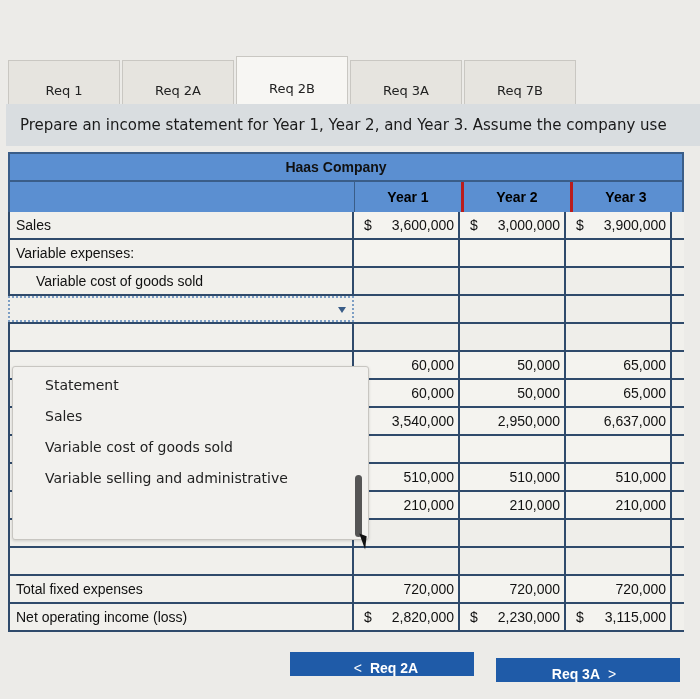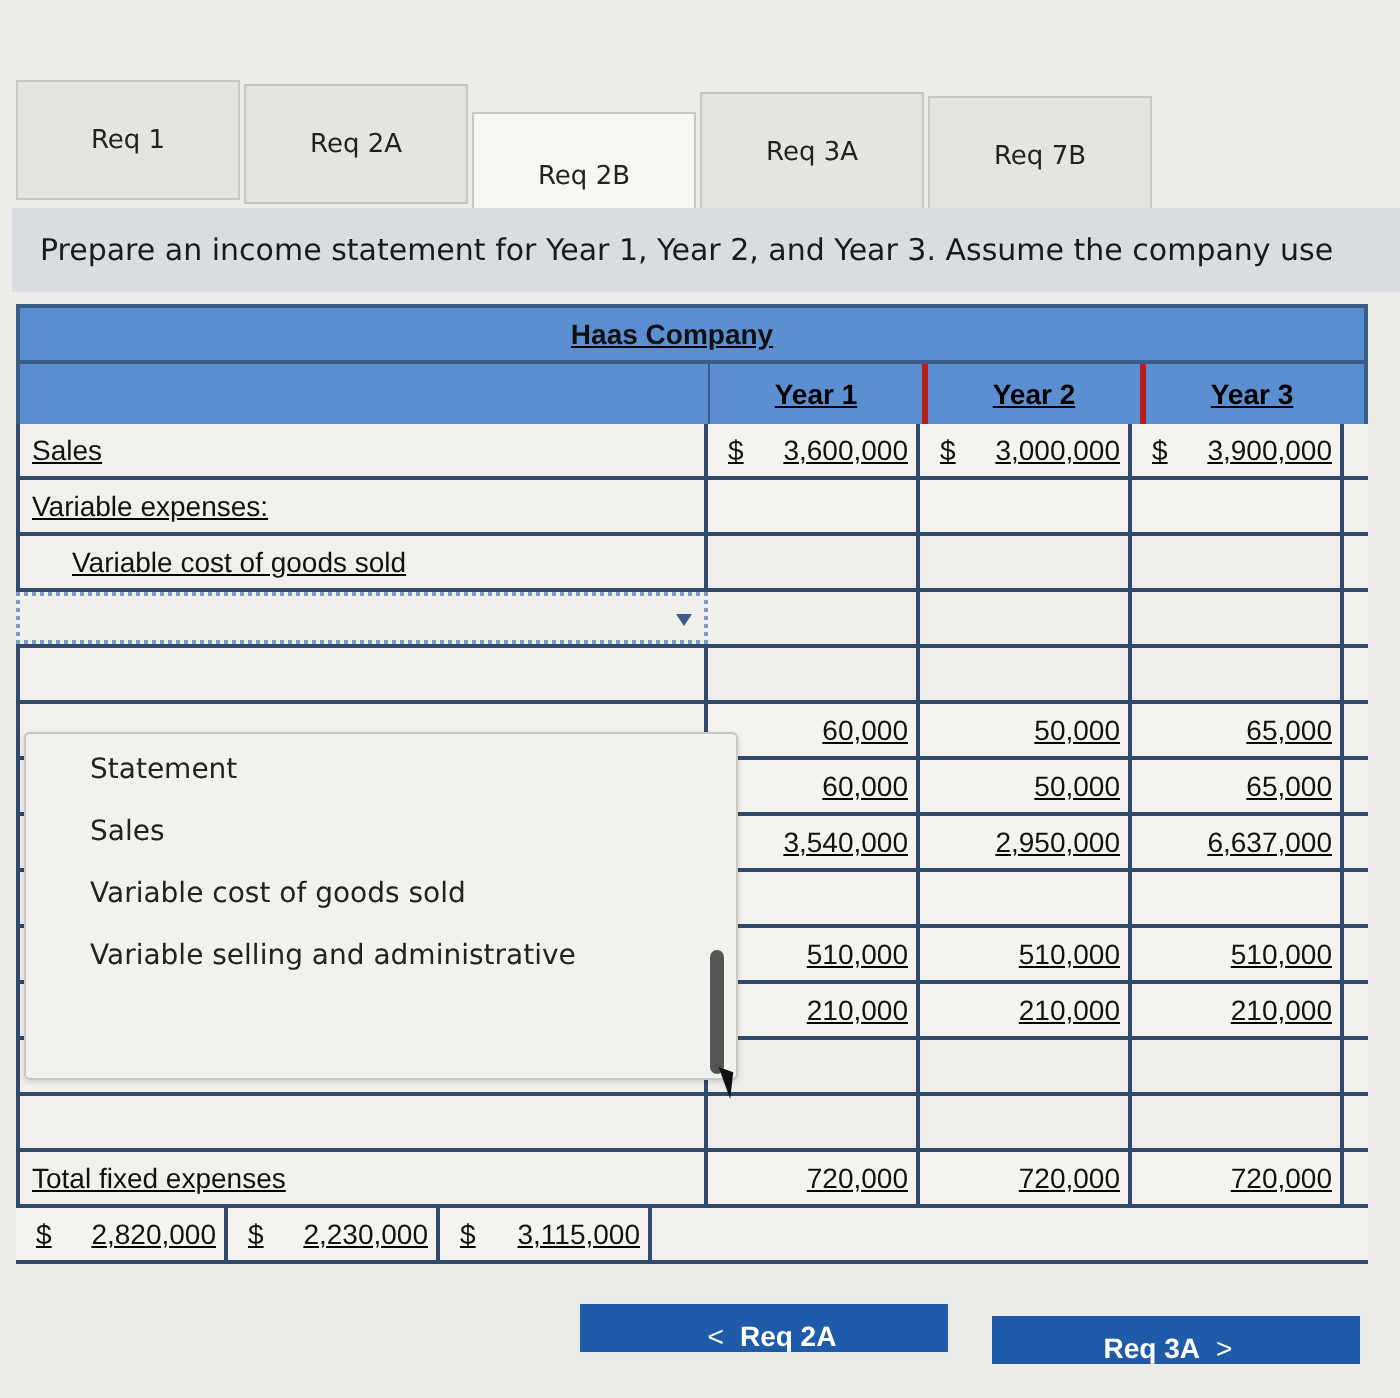"Req 1" .tabs { align-items: none -> flex-end }
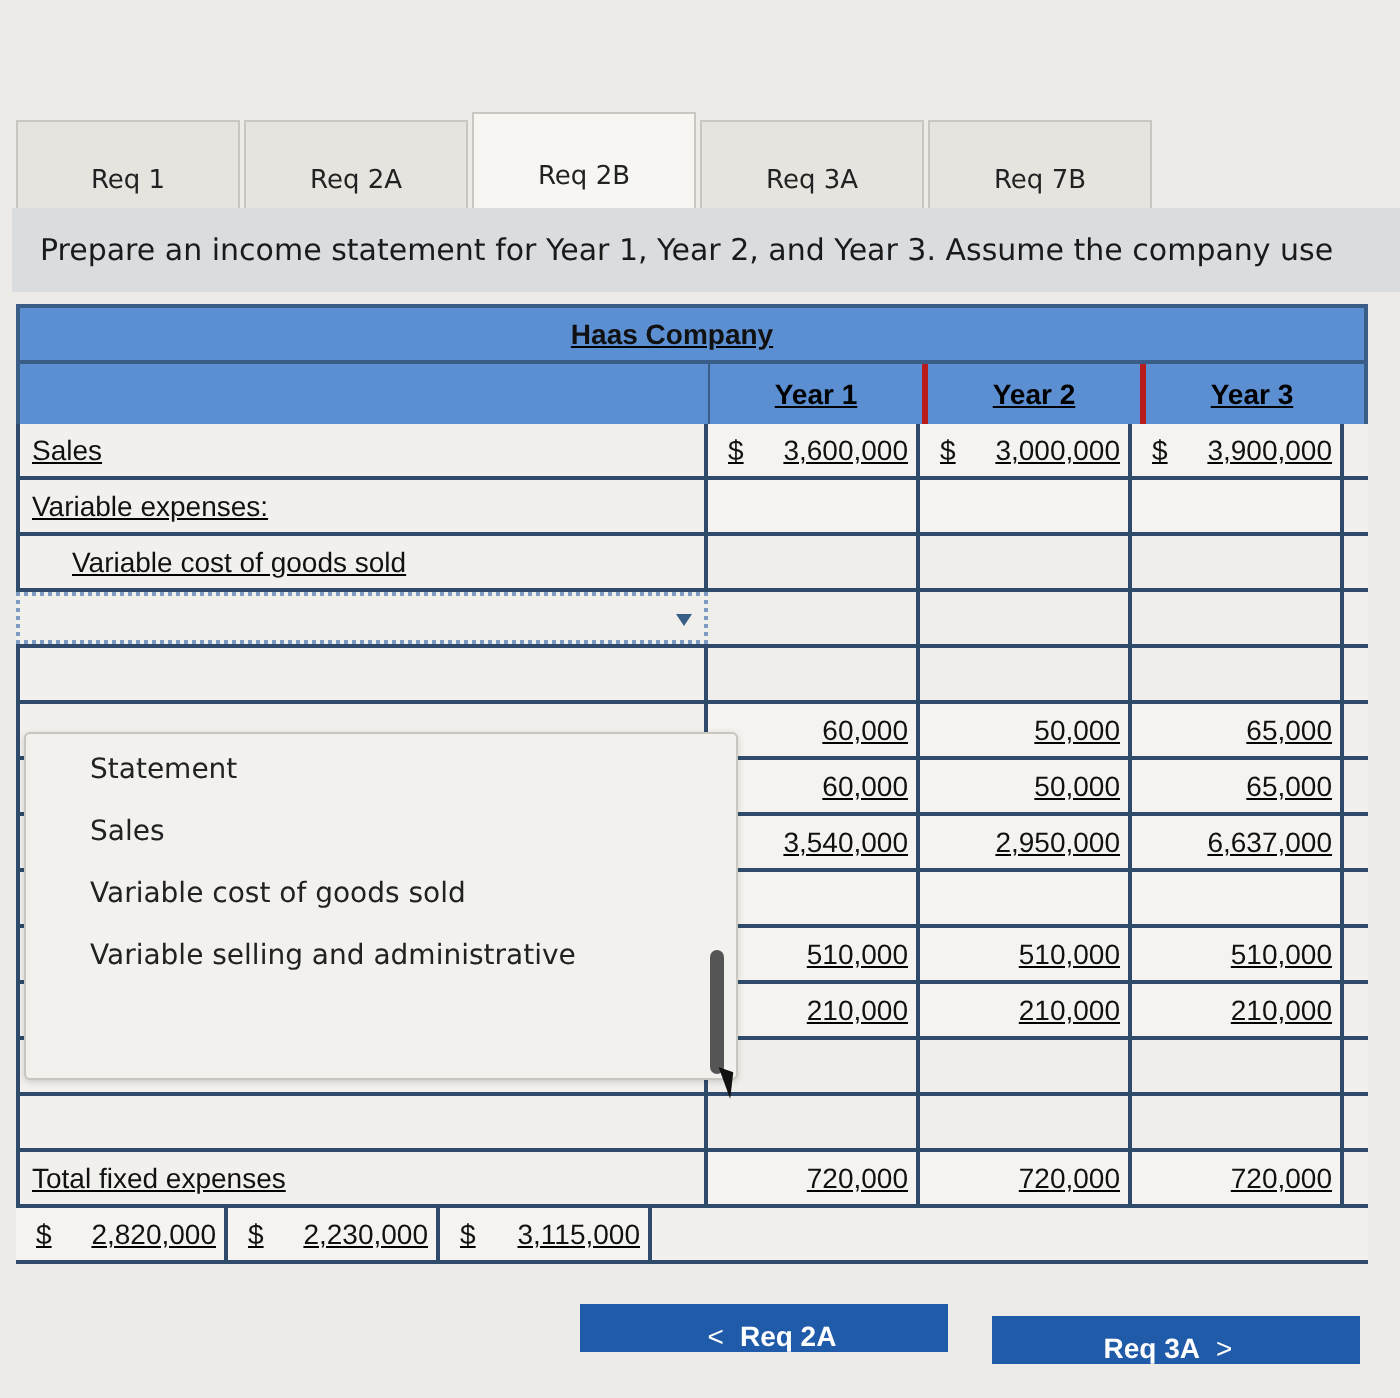"Haas Company" .stmt { text-decoration: underline -> none }
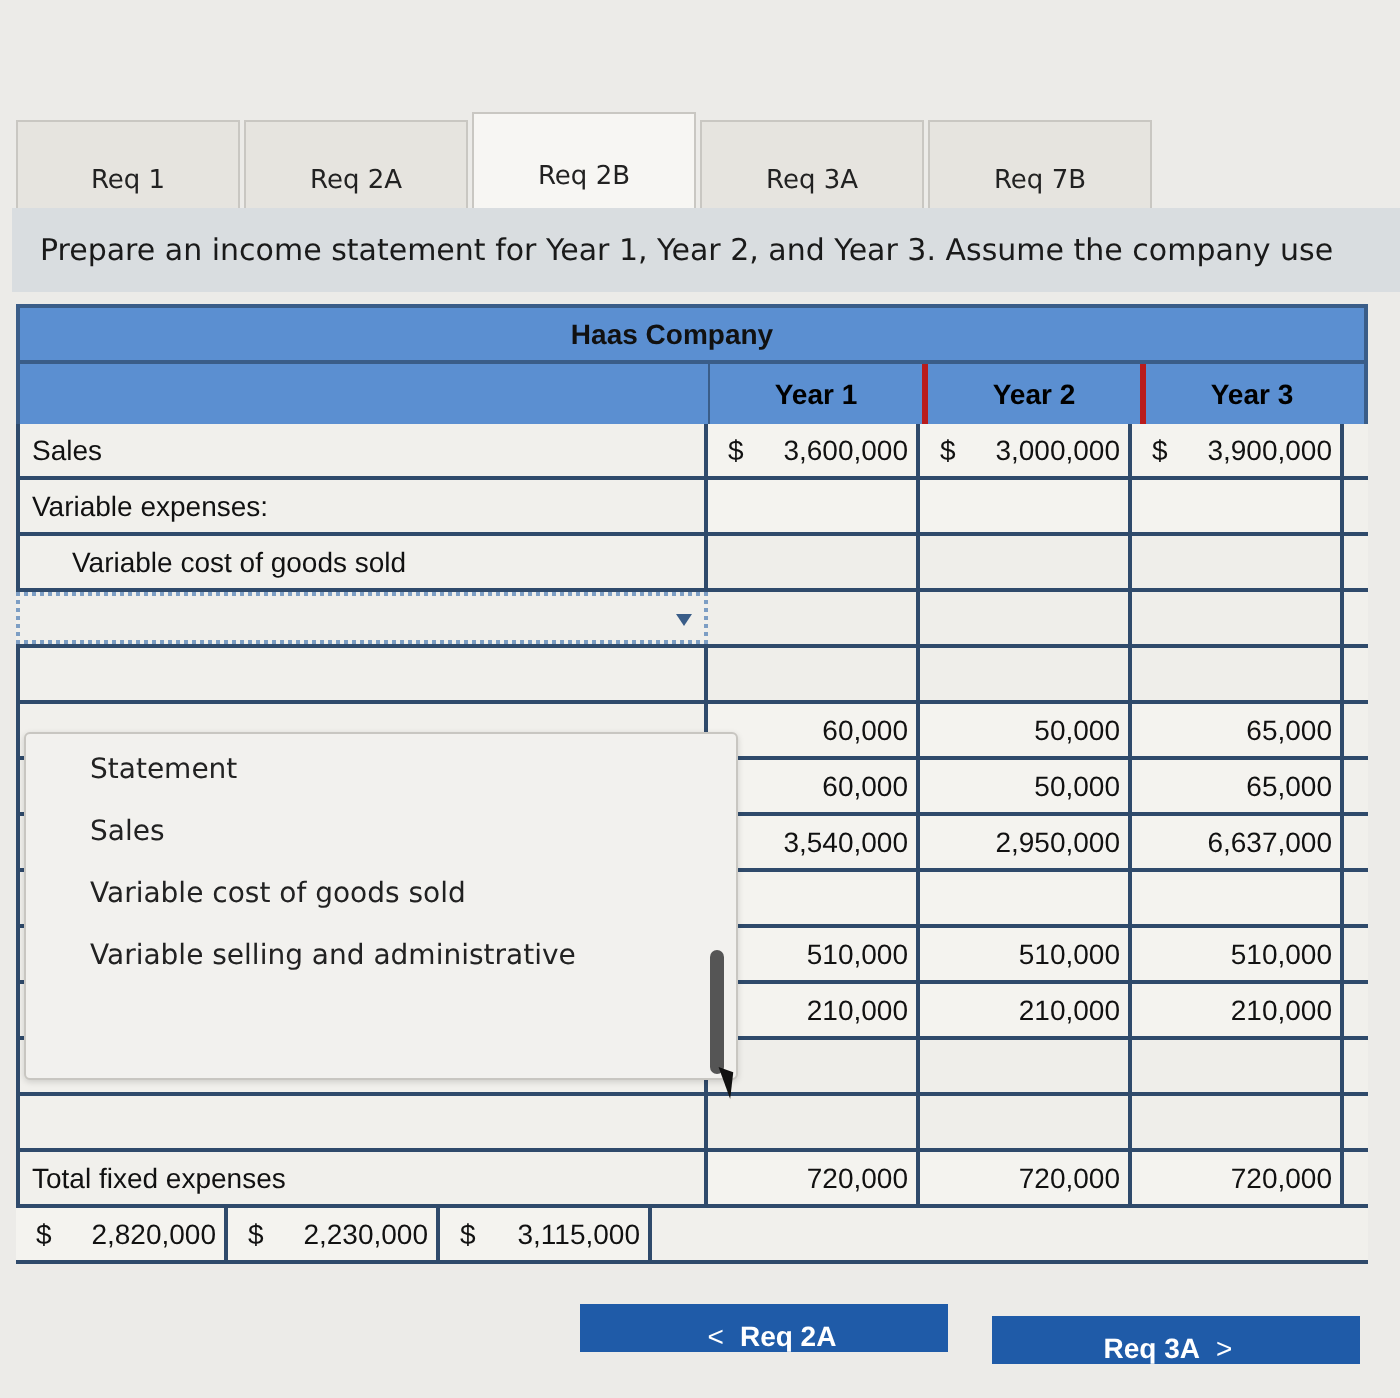"Net operating income (loss)" div.lbl { html: none -> <div>Net operating income (loss)</div> }
